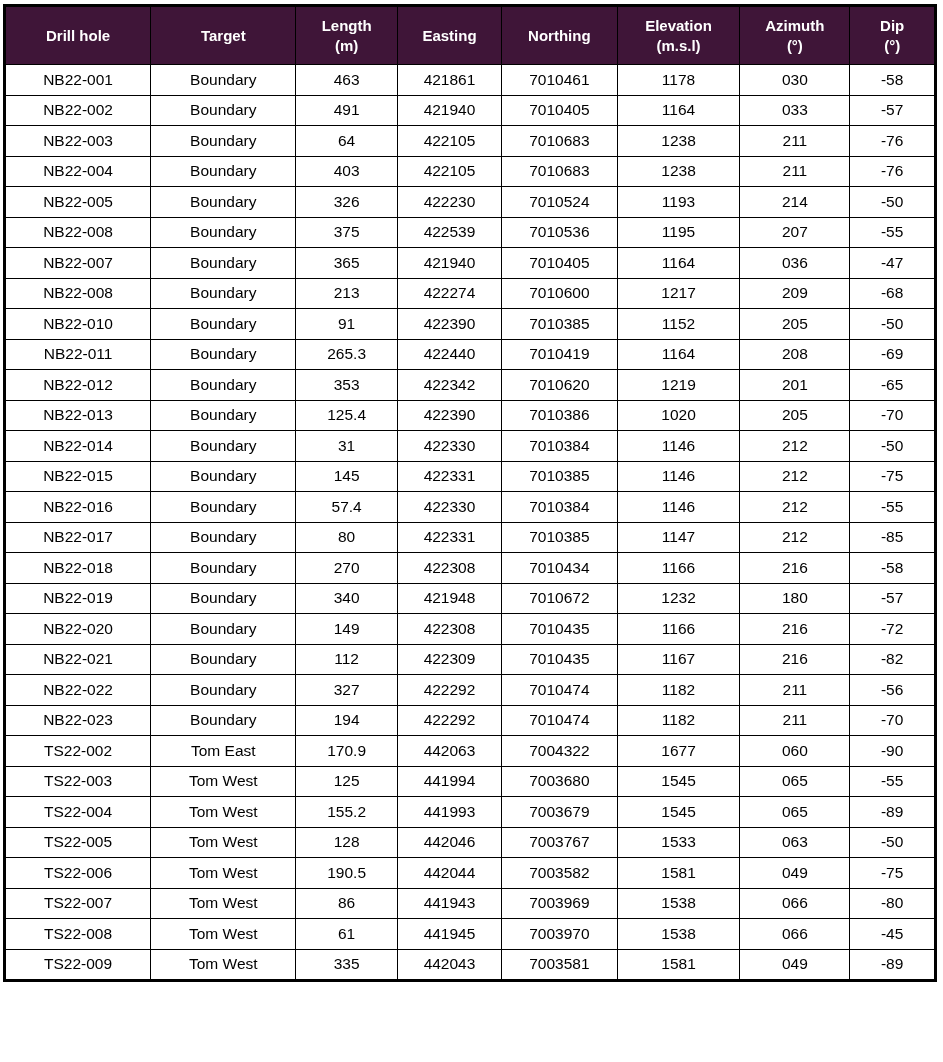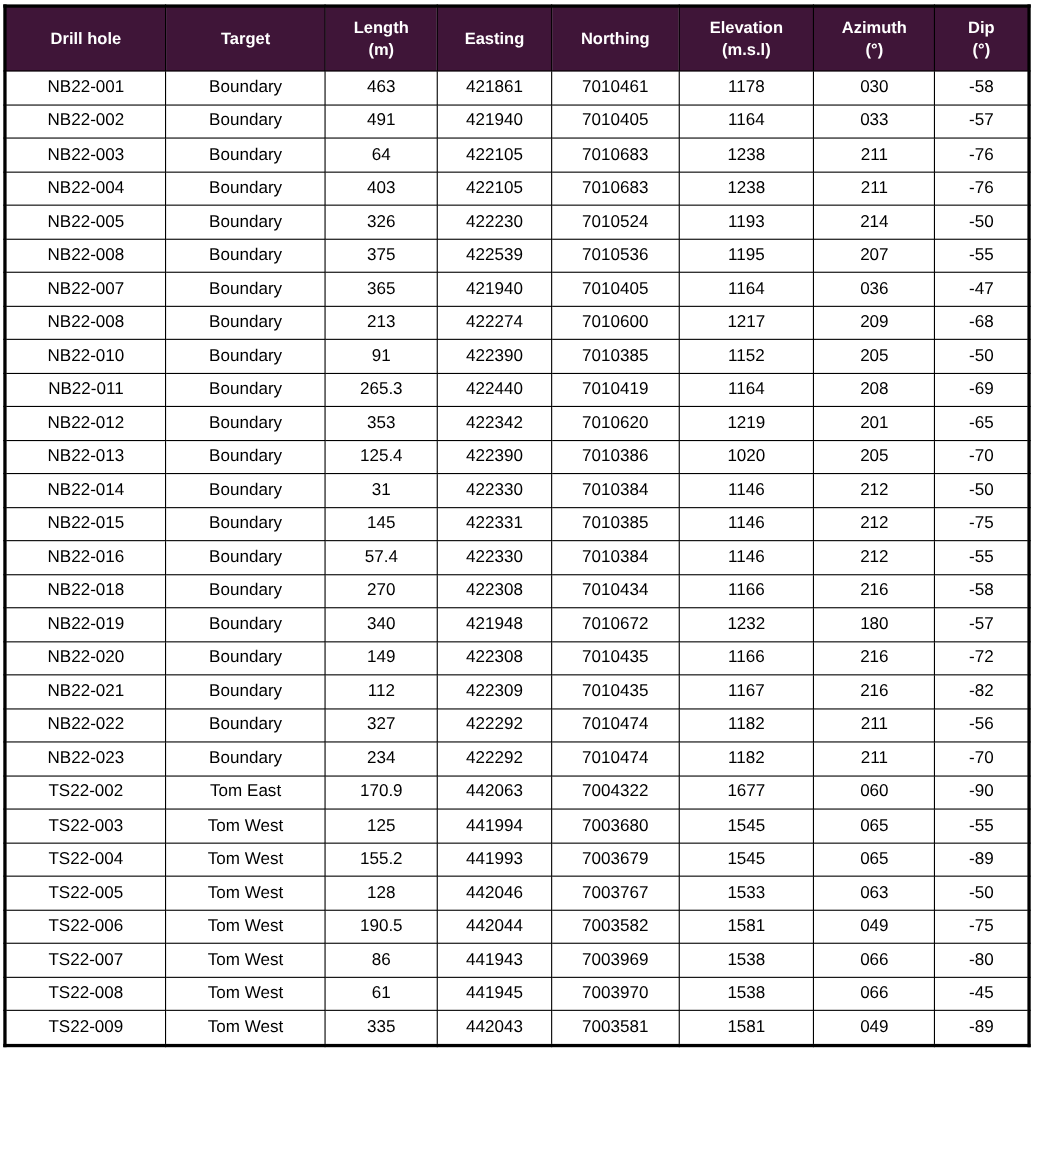"NB22-017" tr { html: none -> <tr> <td>NB22-017</td> <td>Boundary</td> <td>80</td> <td>422331</td> <td>7010385</td> <td>1147</td> <td>212</td> <td>-85</td> </tr> }
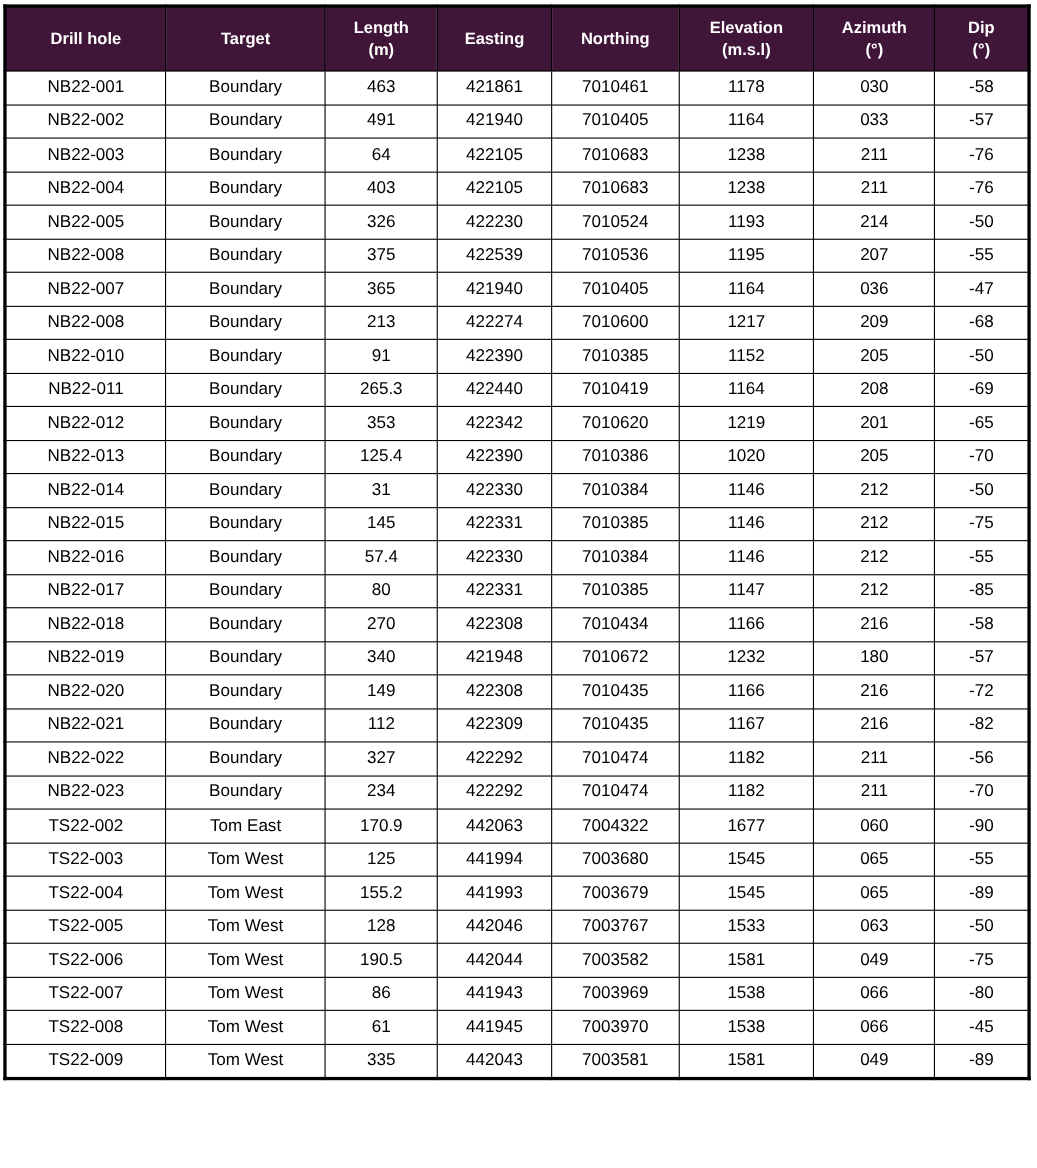"234" td { text: 234 -> 194 }
